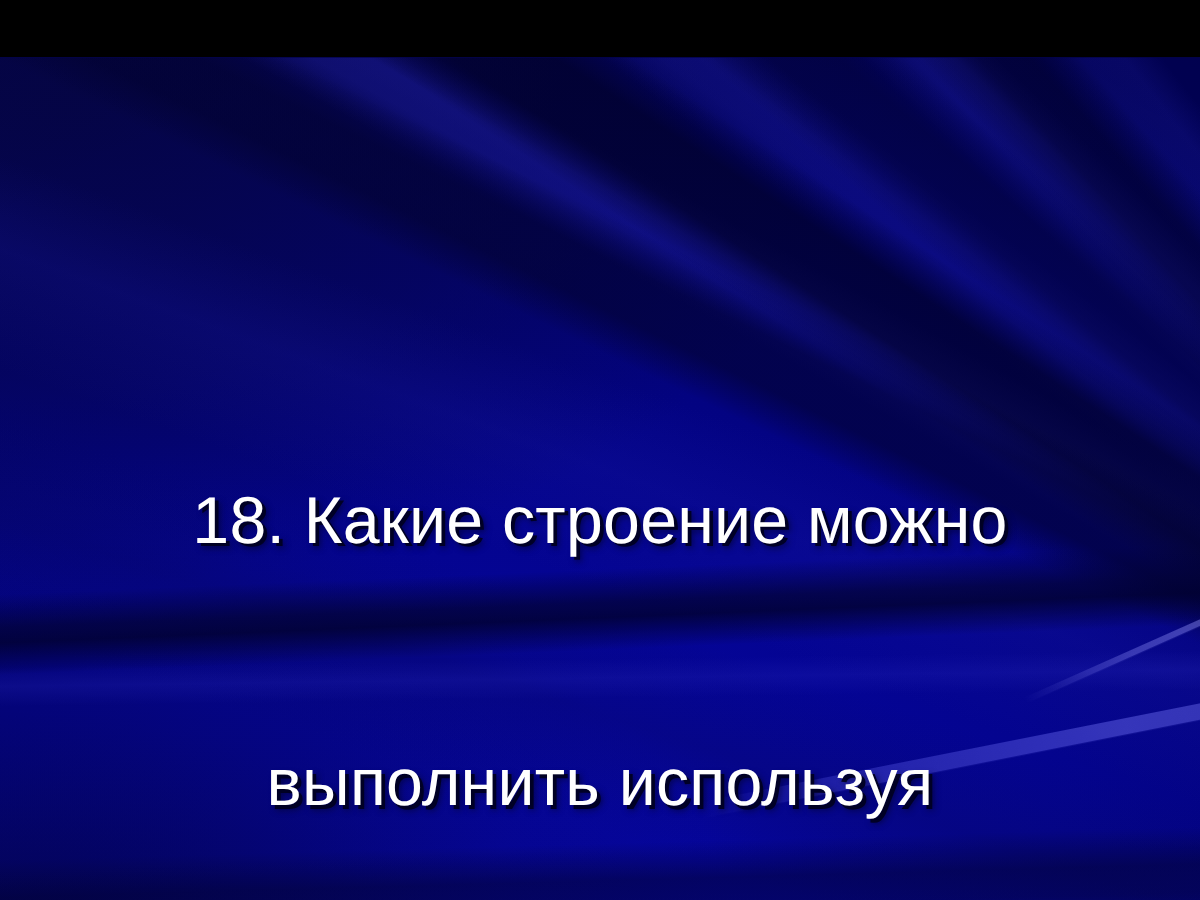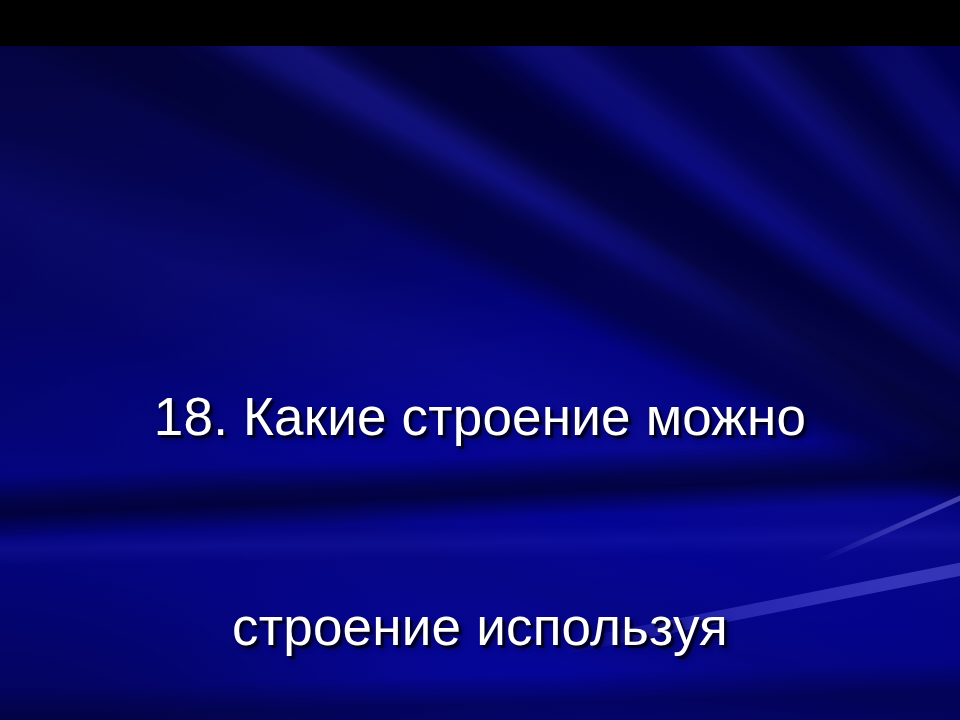"строение используя" span.title-line { text: строение -> выполнить }
